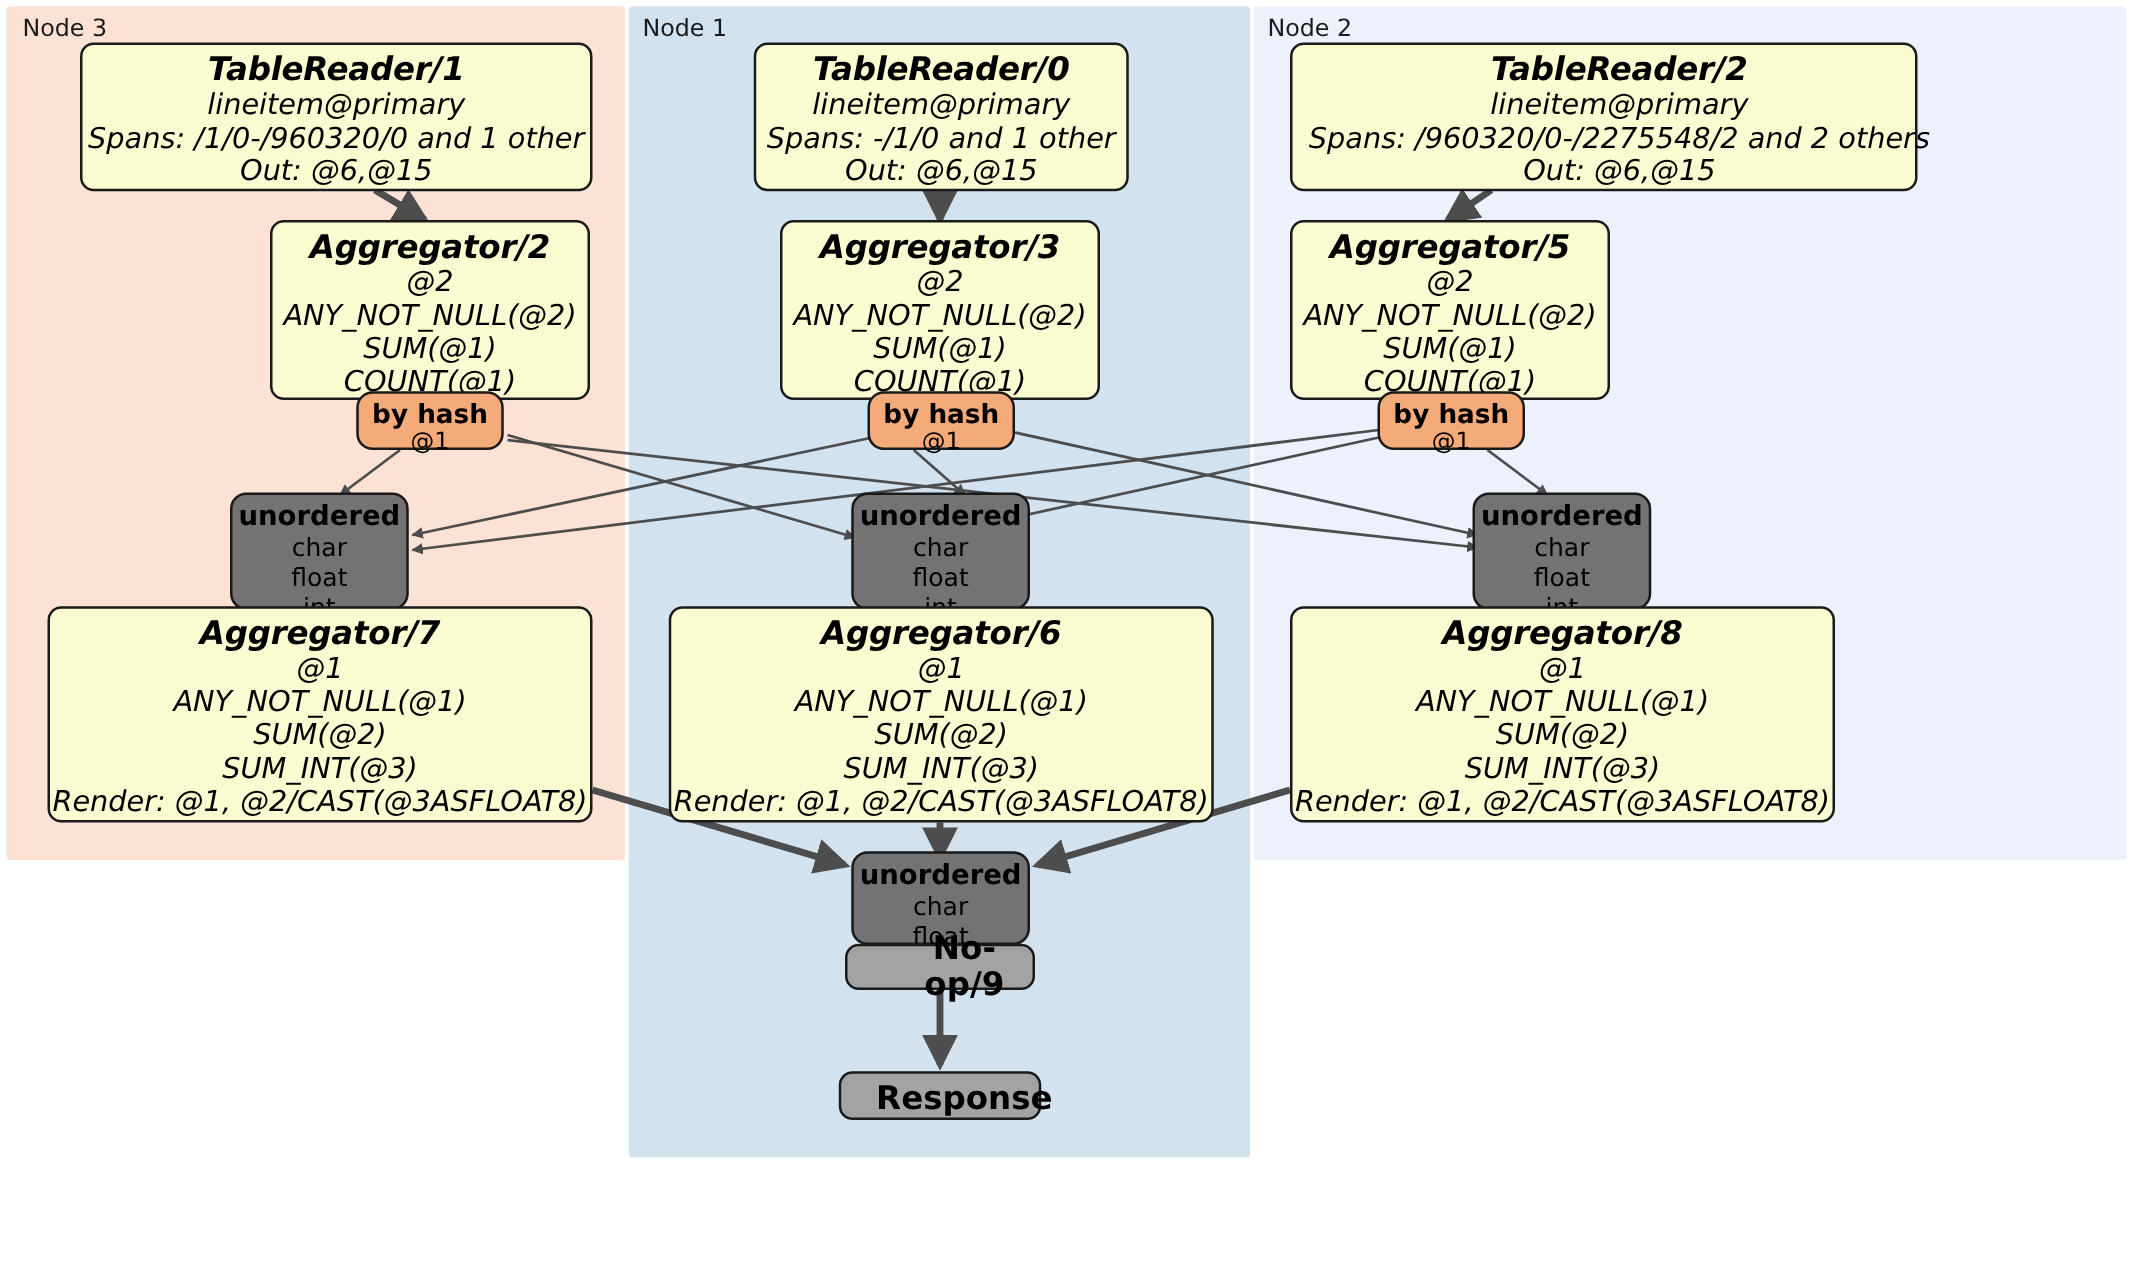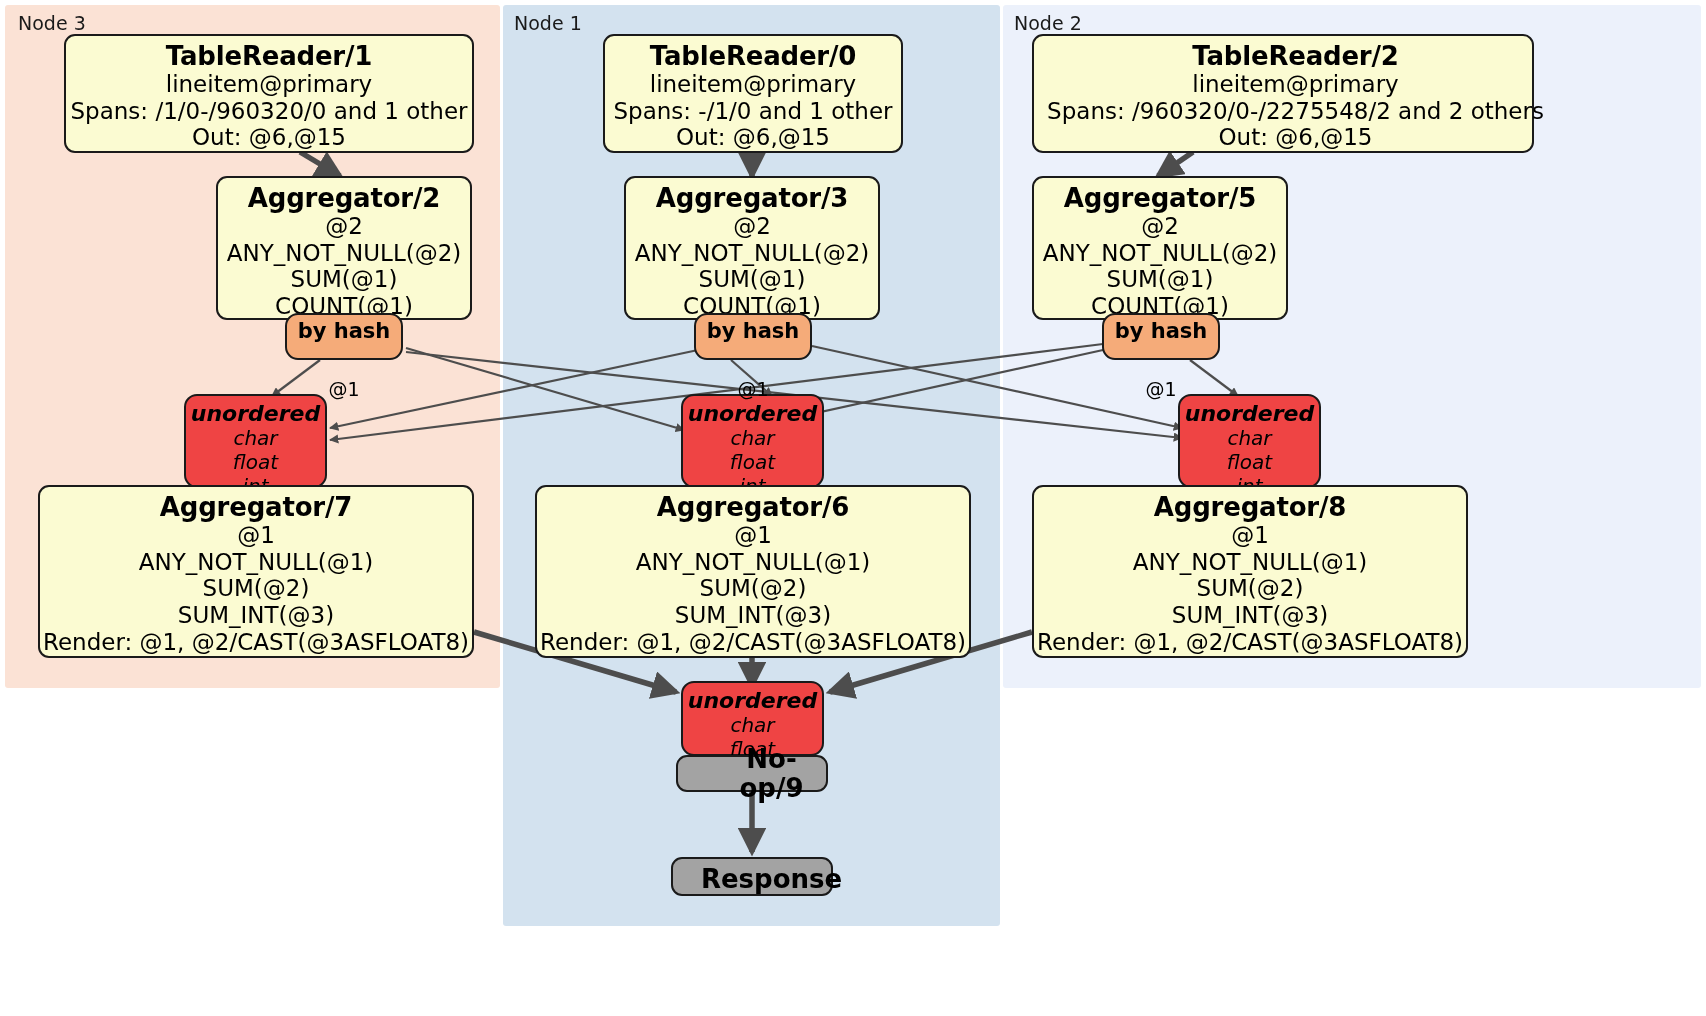"TableReader/1" .proc { font-style: none -> italic }
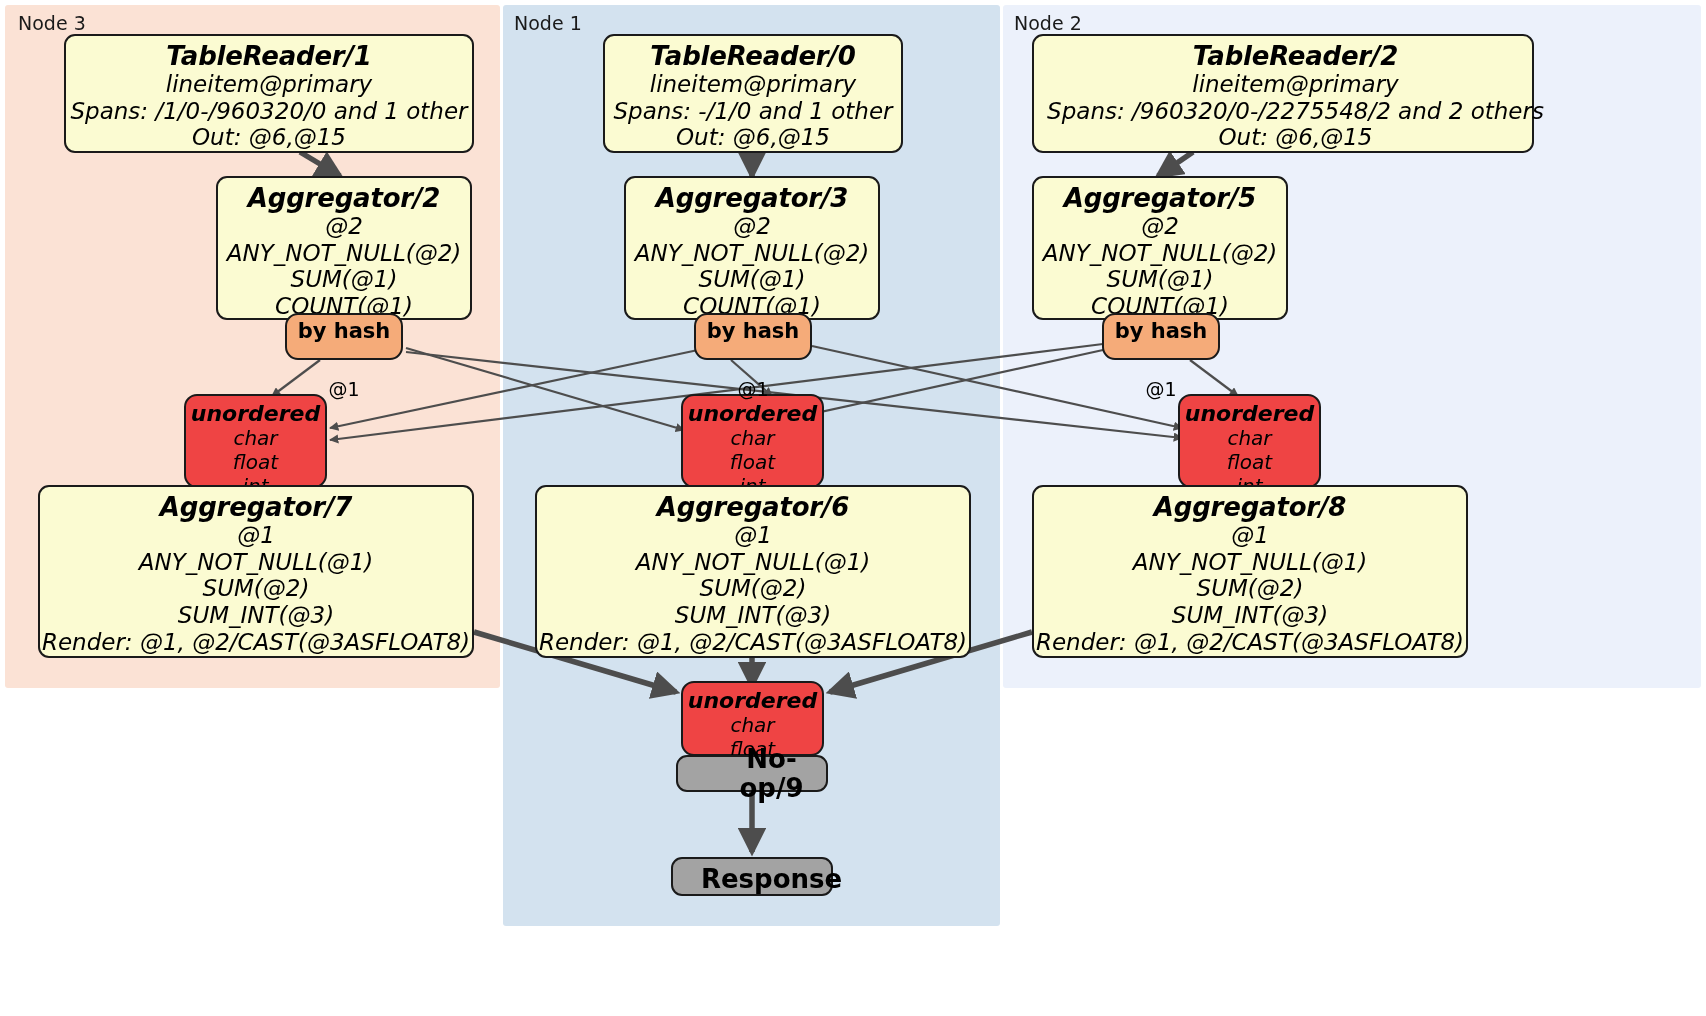"by hash" .hash { gap: 36px -> none }
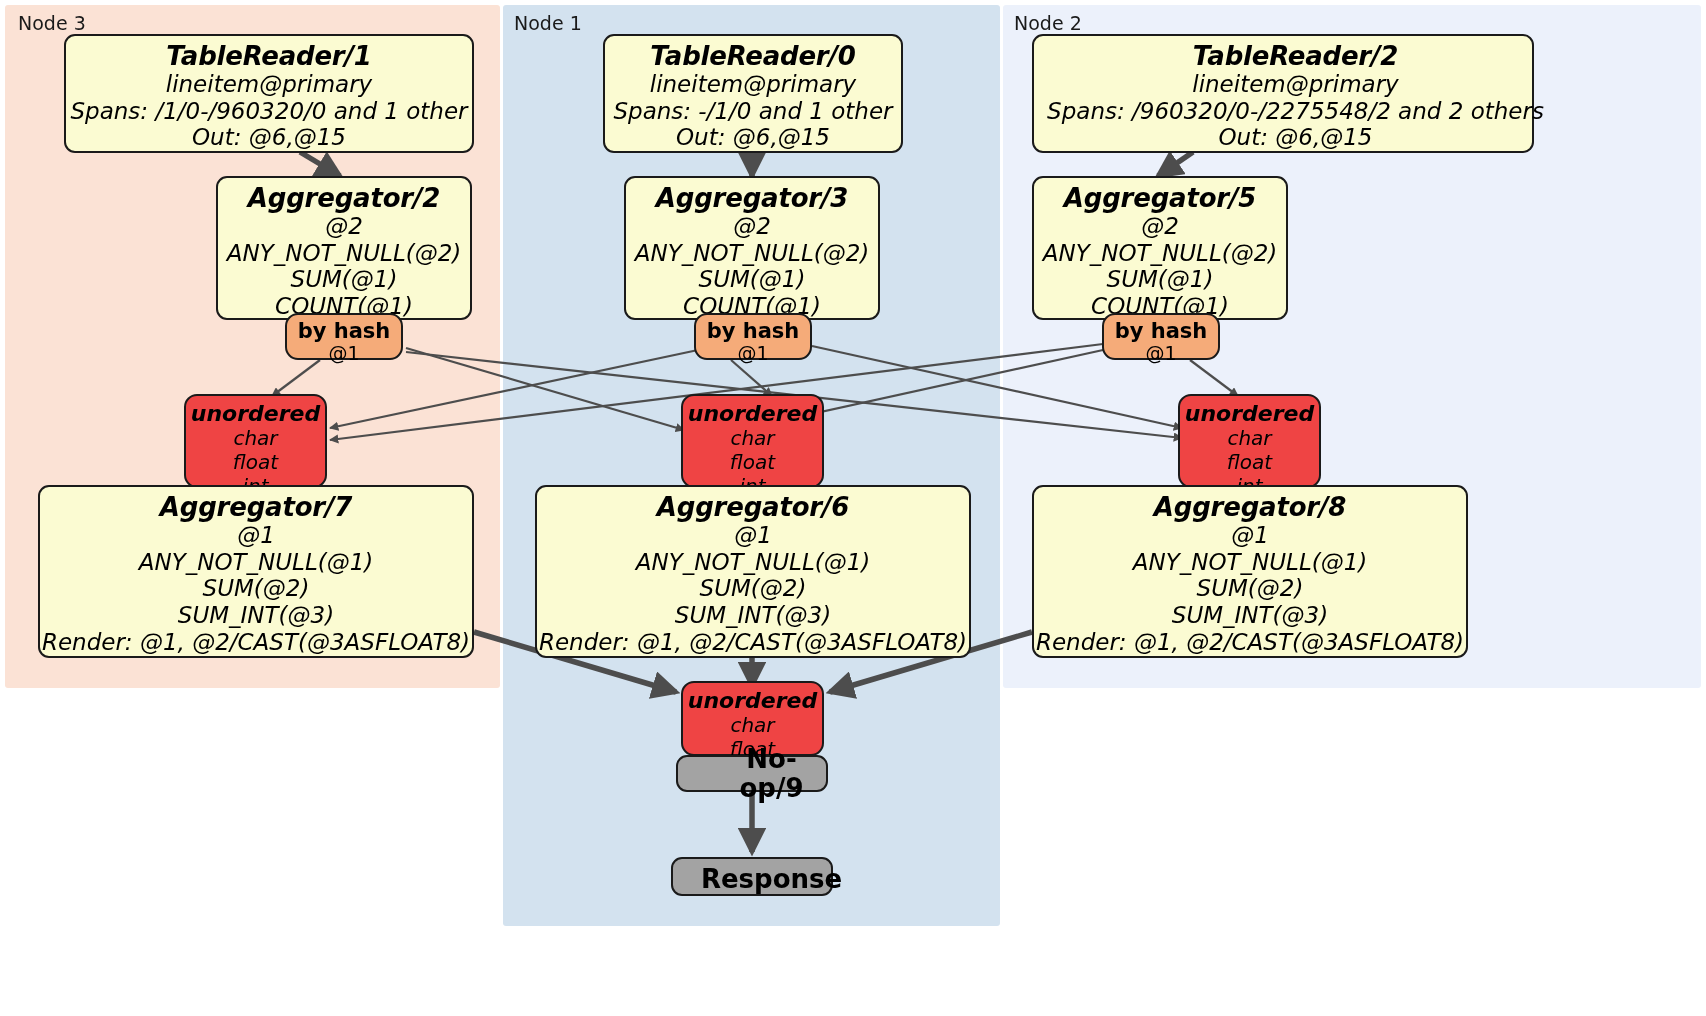"unordered" .router { background: #ef4444 -> #737373; font-style: italic -> none }
